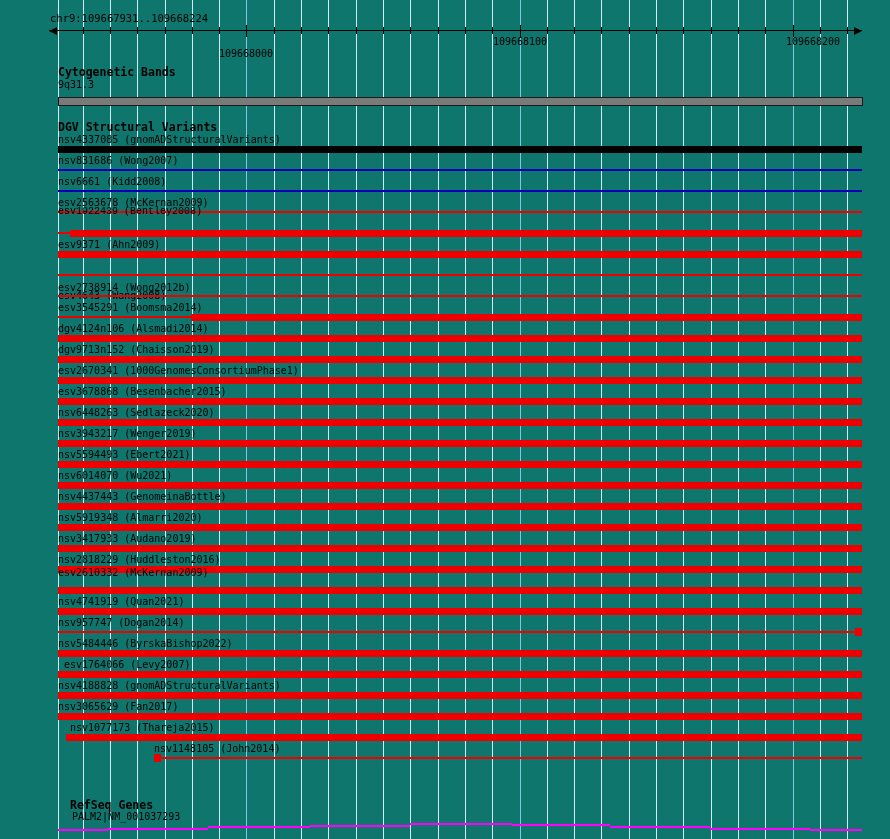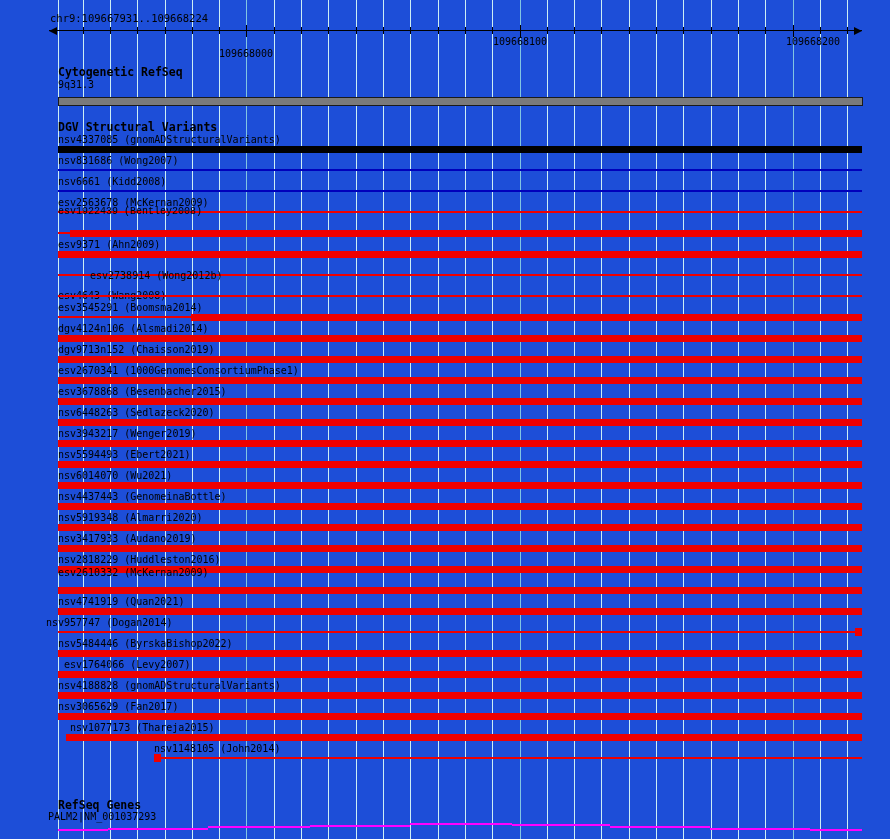"chr9:109667931..109668224" .screen { background: #1d4ed8 -> #0f766e }
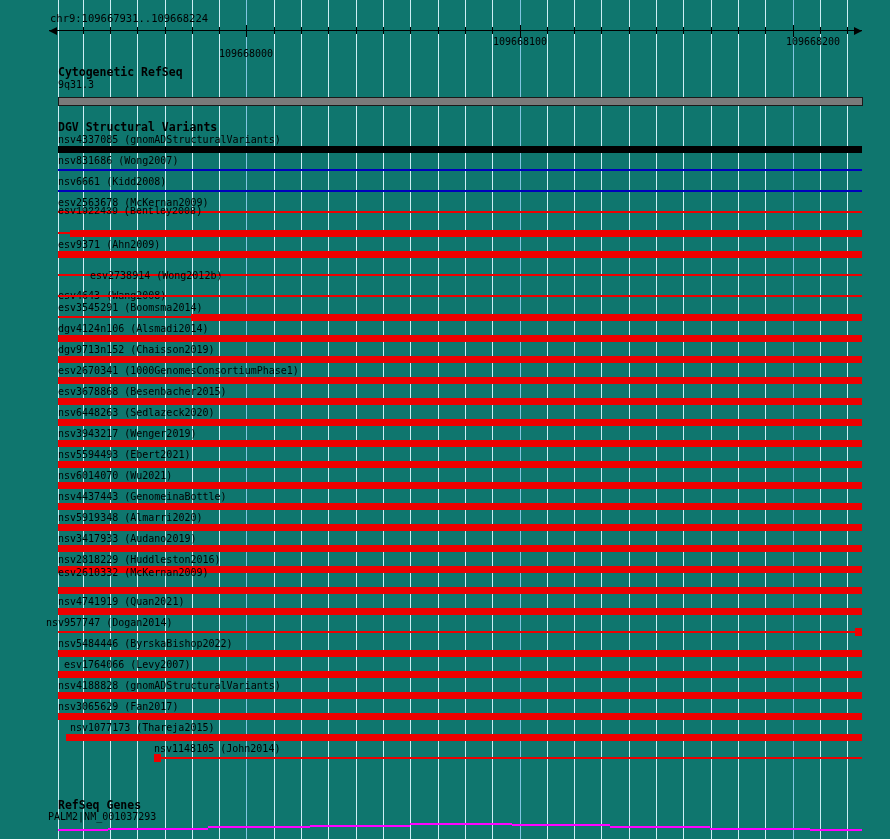"Cytogenetic RefSeq" div.hdr { text: RefSeq -> Bands }
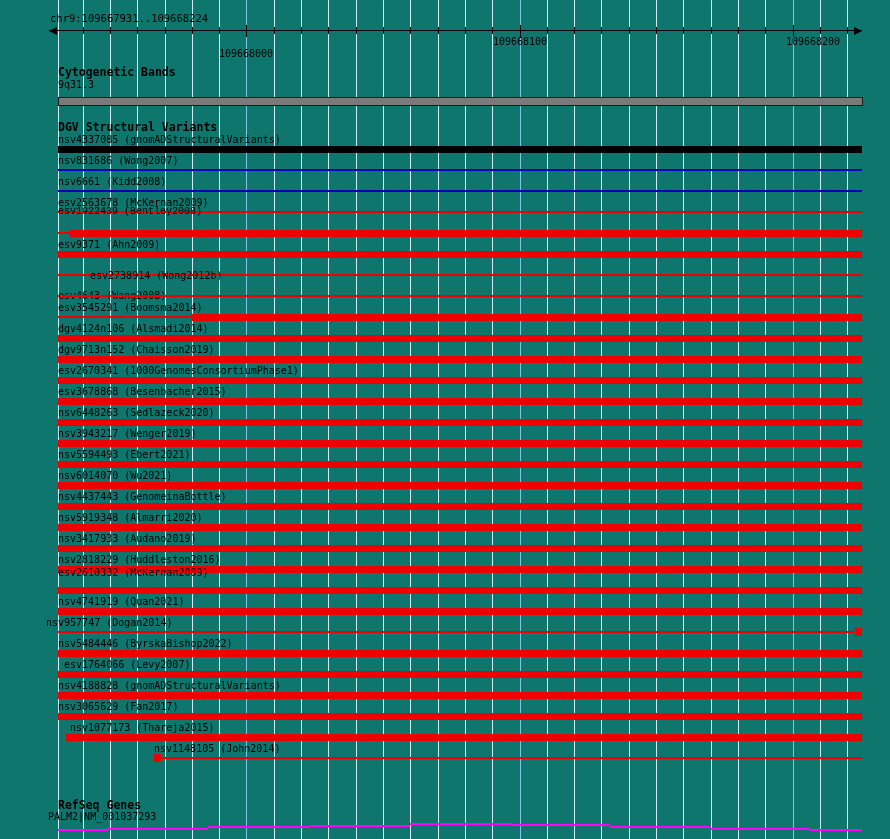"esv2738914 (Wong2012b)" div.vlabel { padding-left: 32px -> none; top: 270px -> 282px }
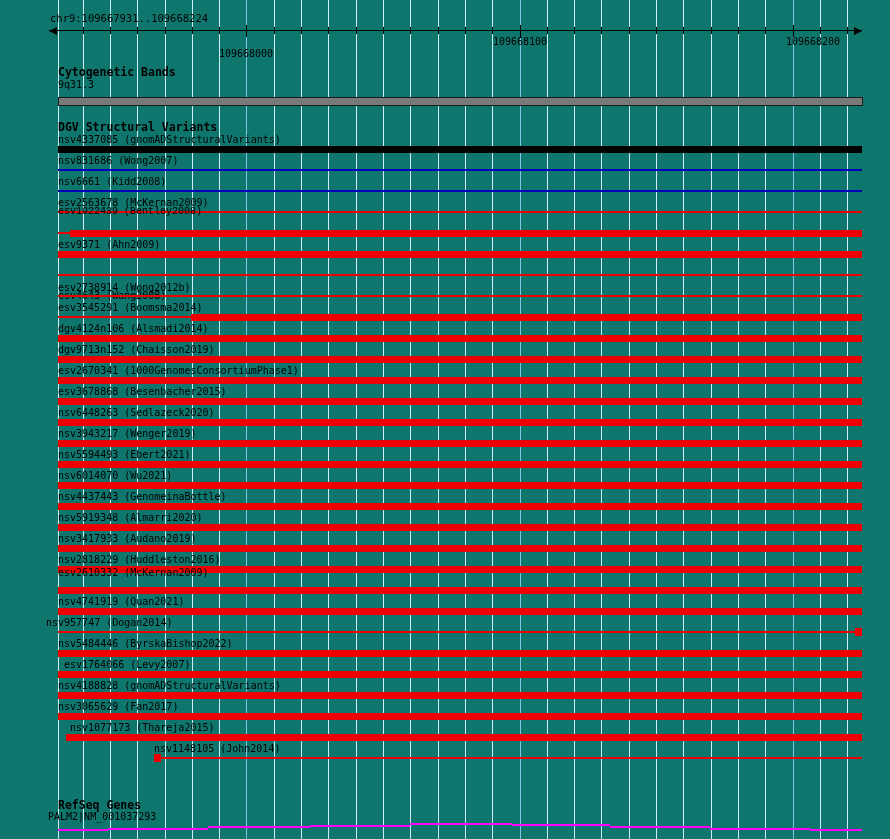"nsv957747 (Dogan2014)" div.vlabel { left: 46px -> 58px }
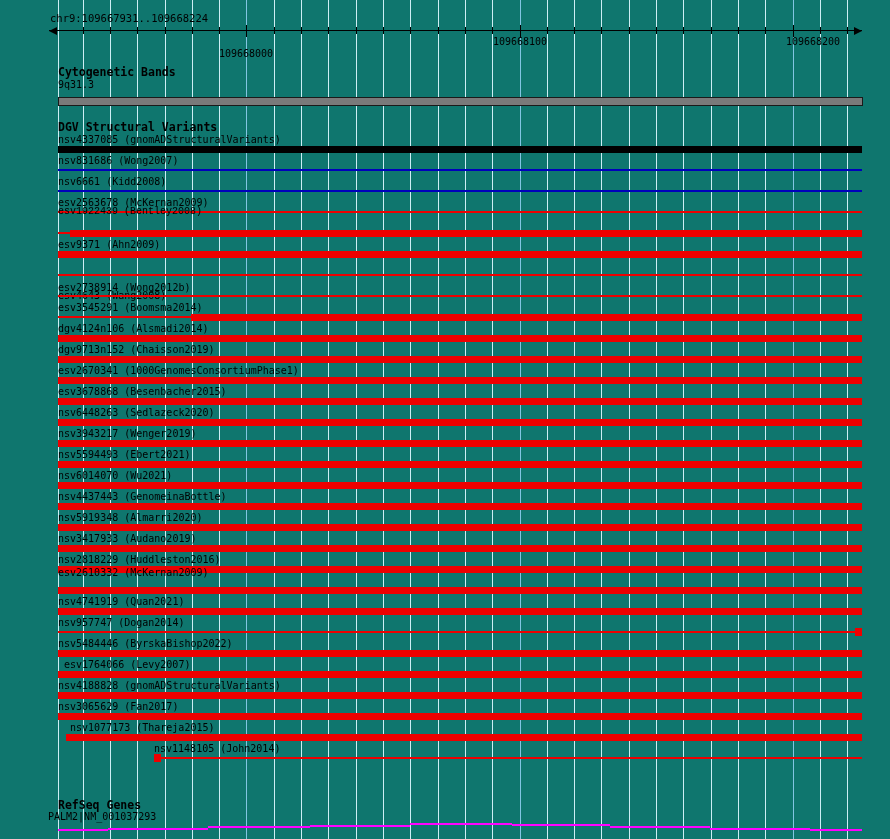"RefSeq Genes" div.hdr { left: 58px -> 70px }
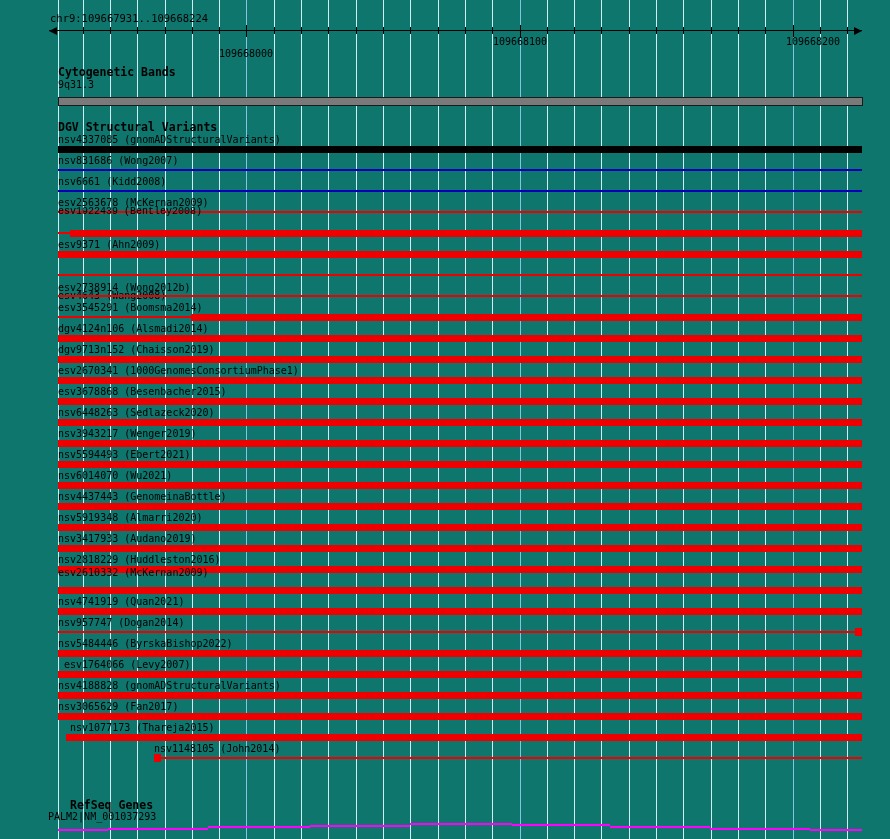"PALM2|NM_001037293" div.lbl { left: 48px -> 72px }
